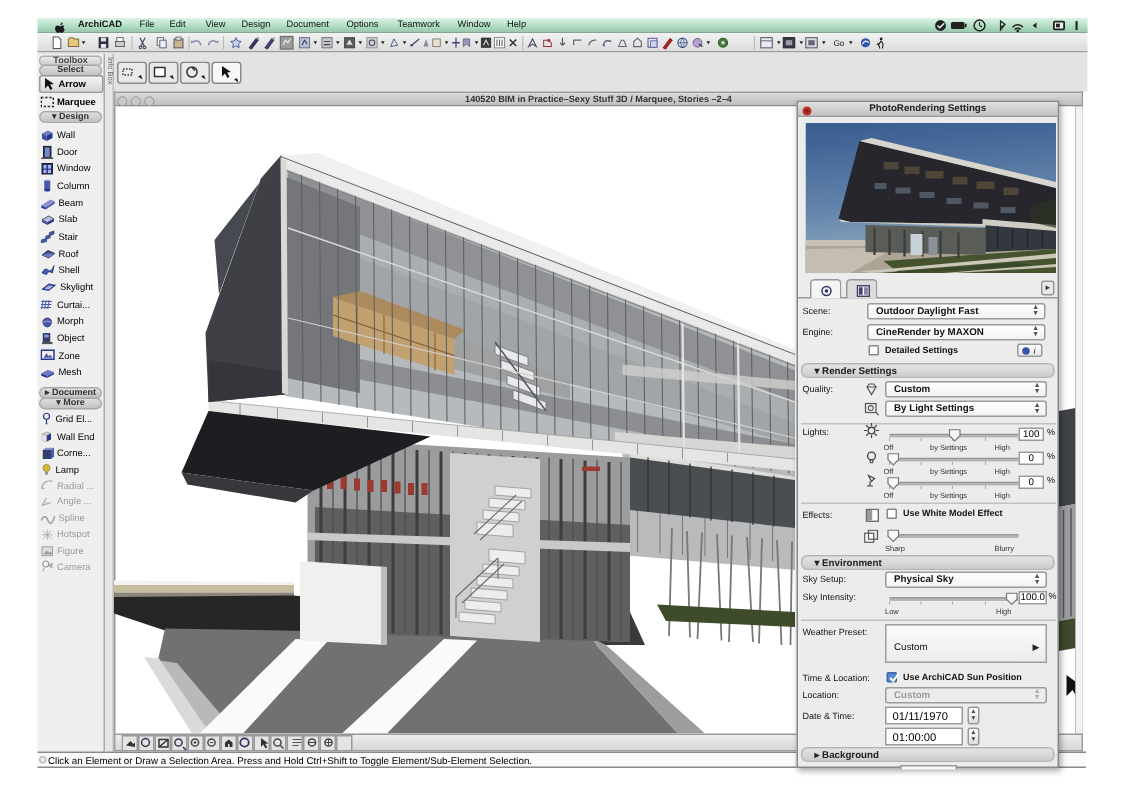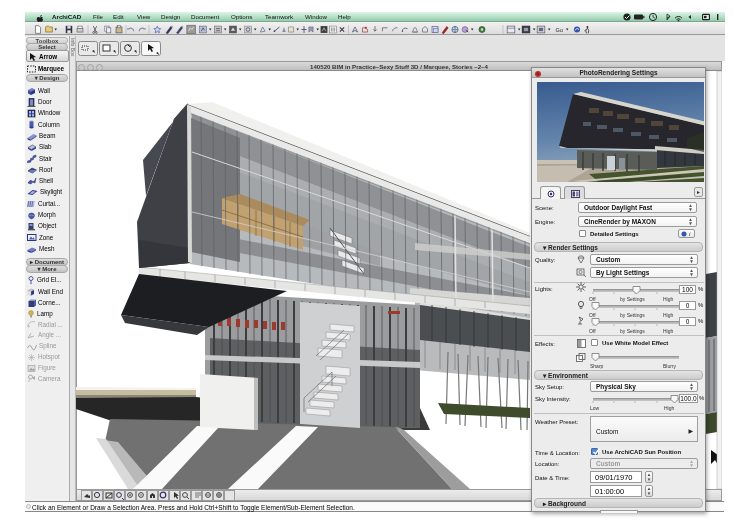"09/01/1970" div.abs { text: 09/01/1970 -> 01/11/1970 }
